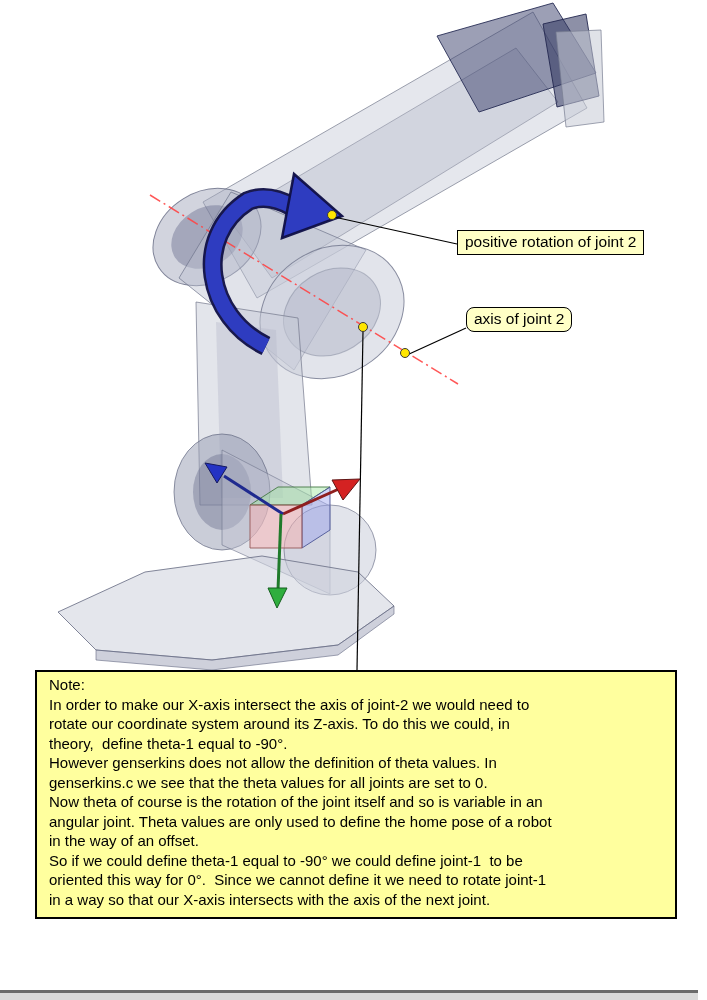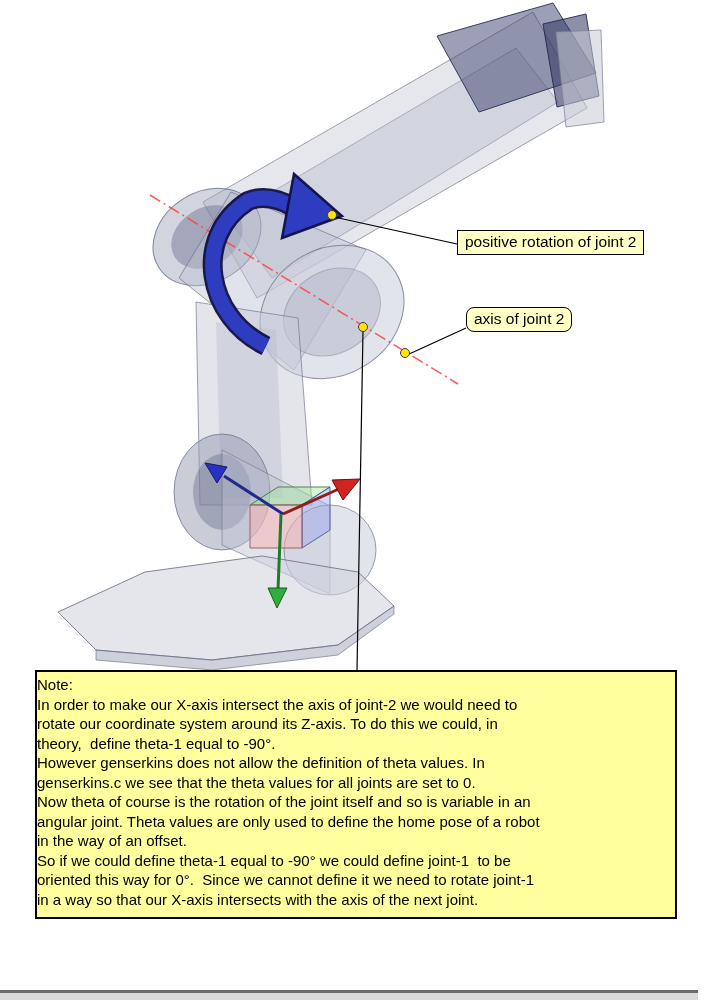"Note:" .note-box { padding: 3px 8px 8px 0 -> 3px 8px 8px 12px }
